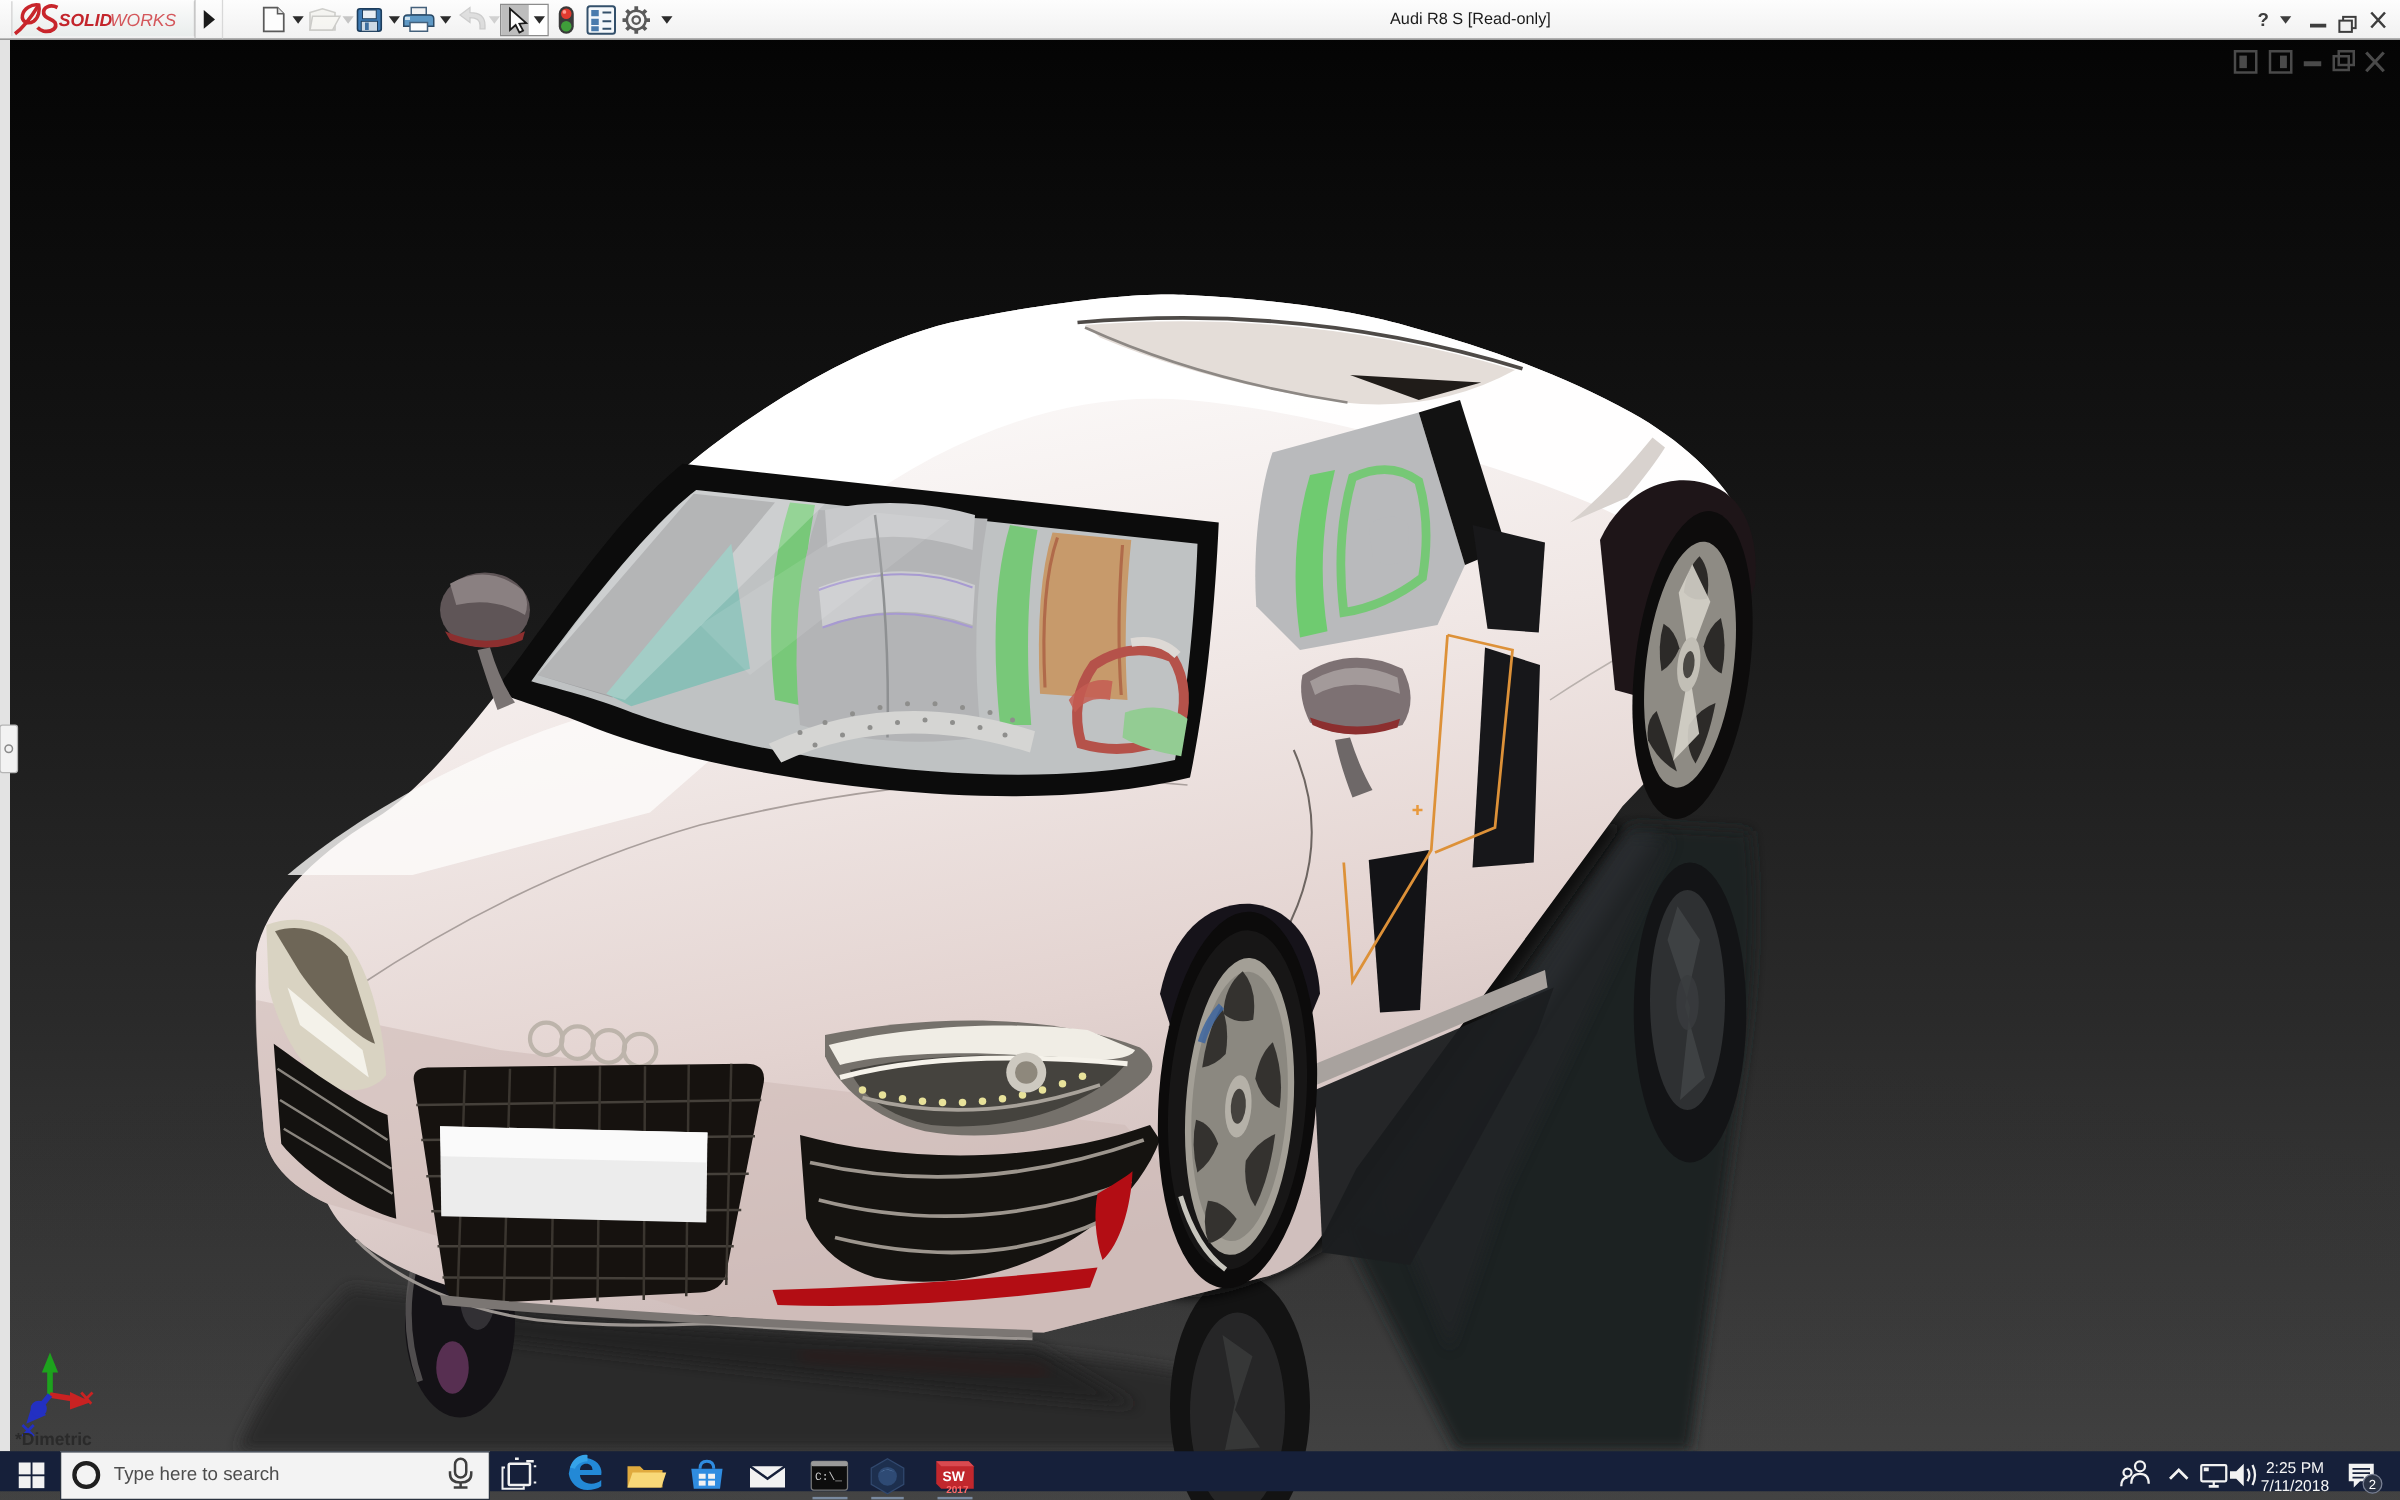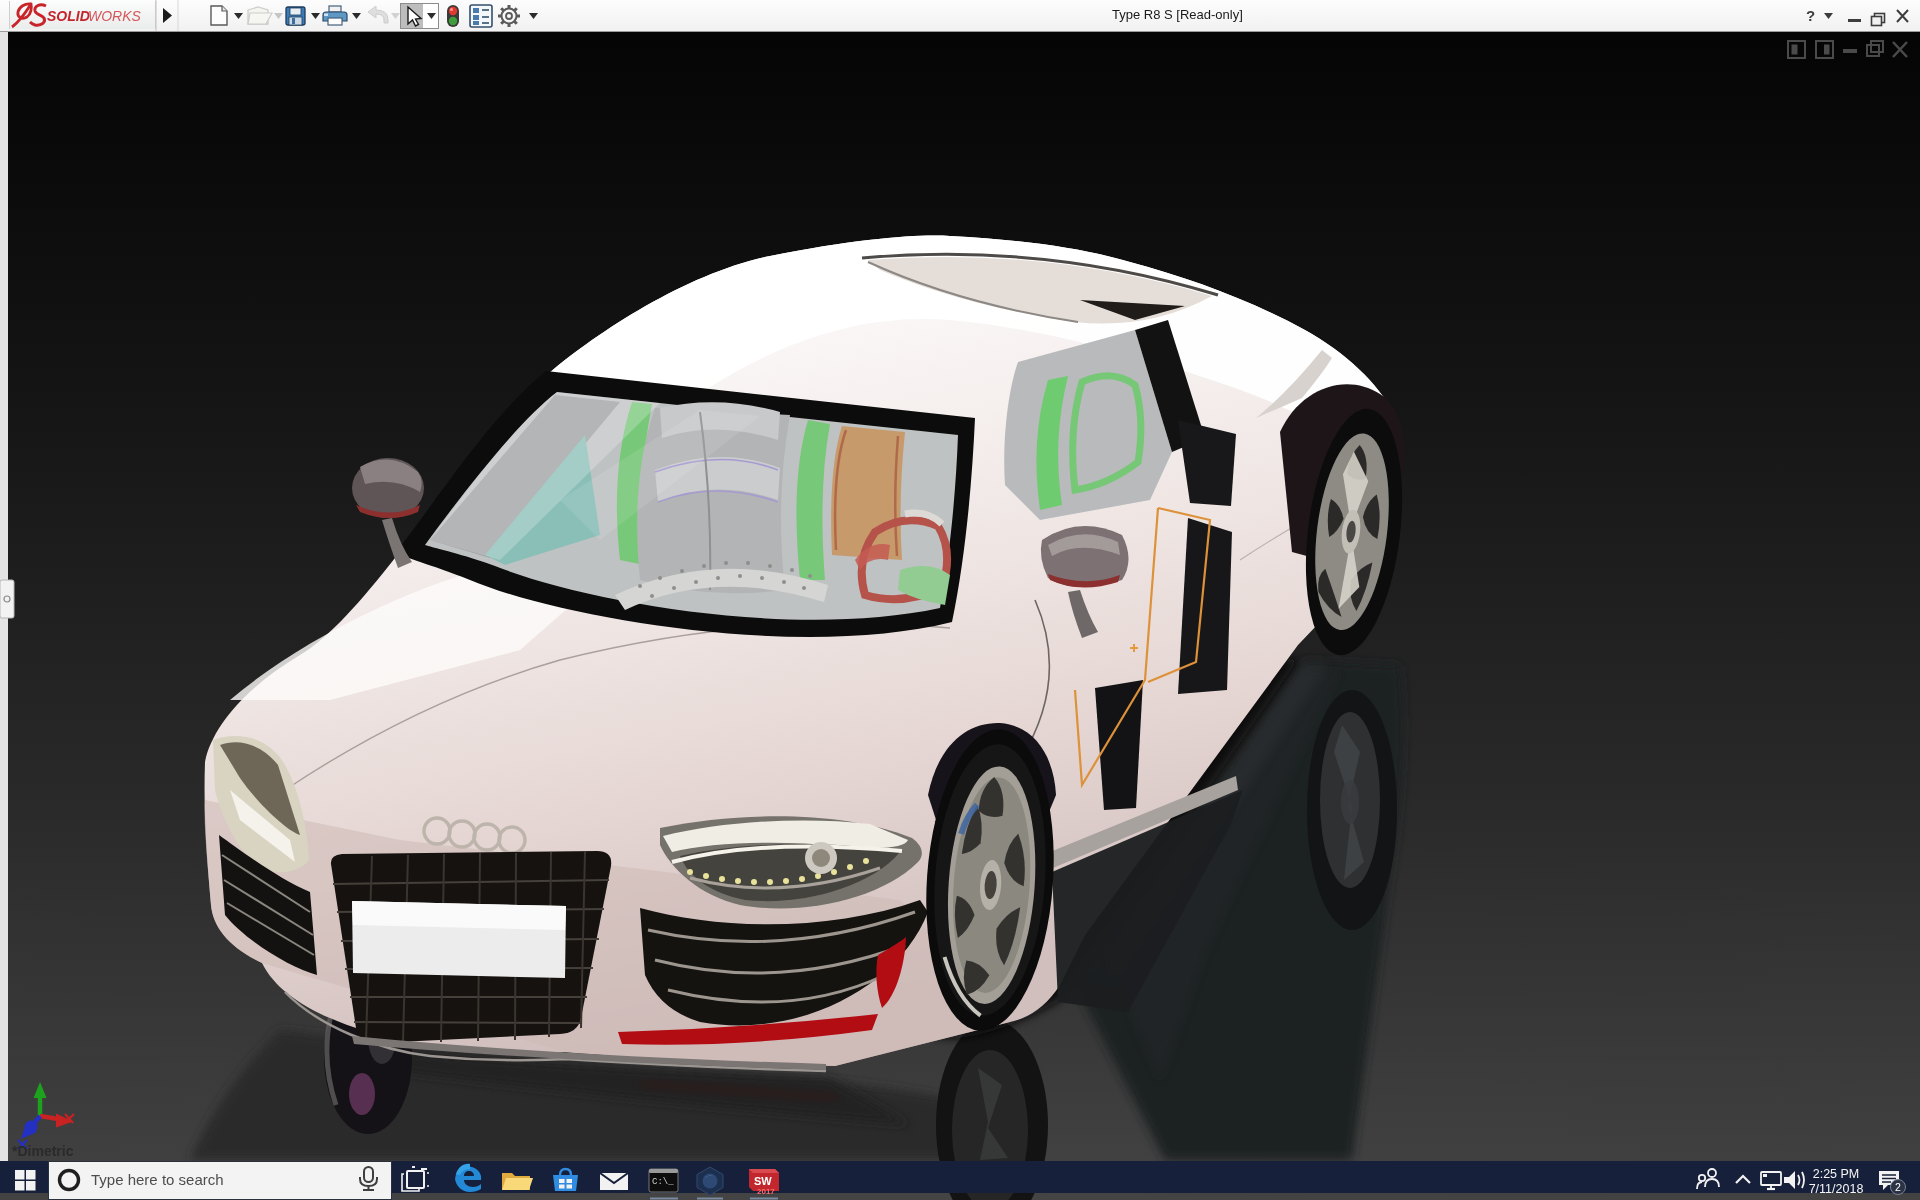"Type R8 S [Read-only]" div { text: Type -> Audi }
